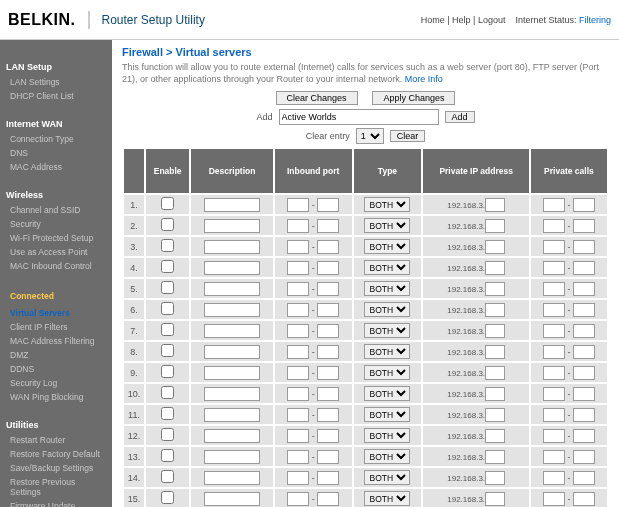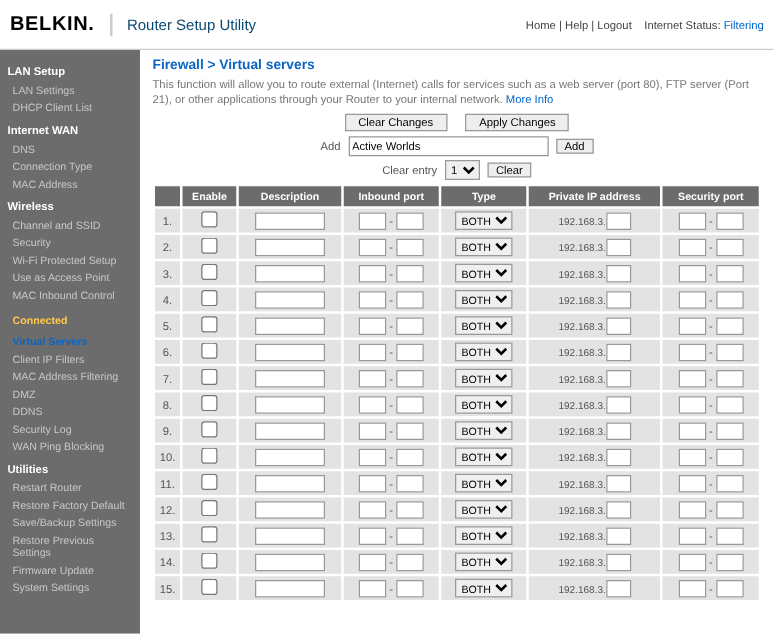"LAN Setup" .side .hd { margin-top: 6px -> 16px }
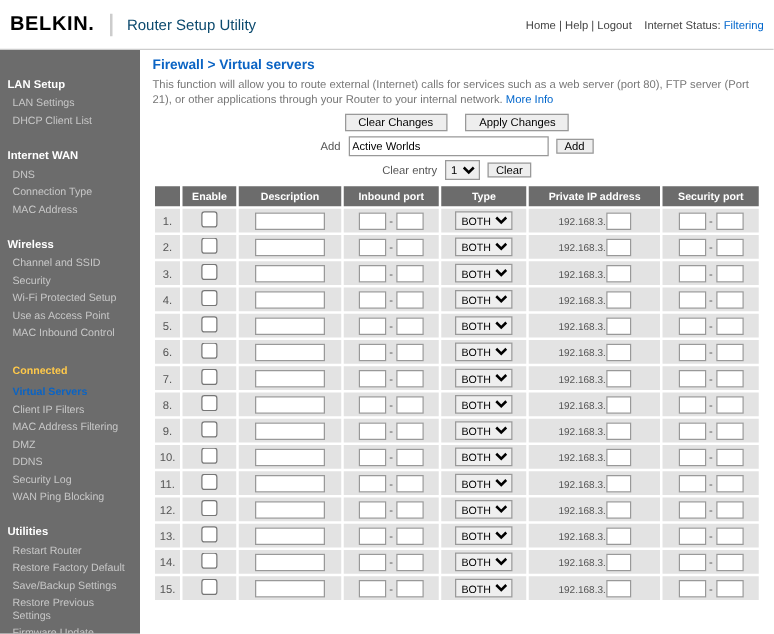"DNS" div.it { order: before "Connection Type" -> after "Connection Type" }
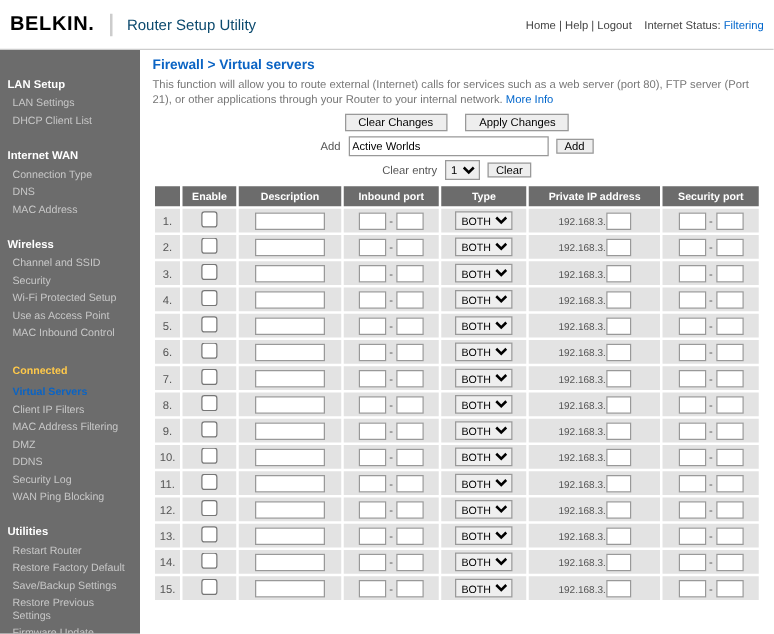"Enable" th { padding: 3px 2px -> 17px 2px }
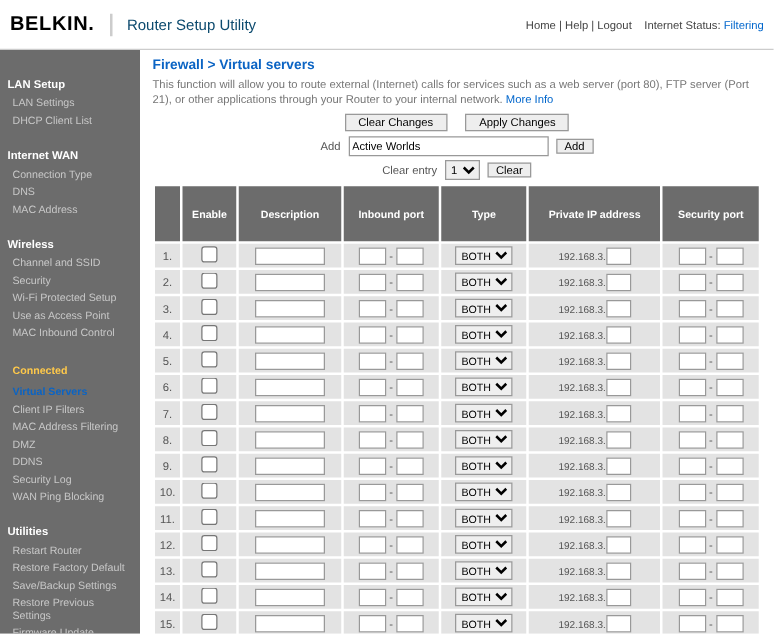"Security port" th { text: Security port -> Private calls }
